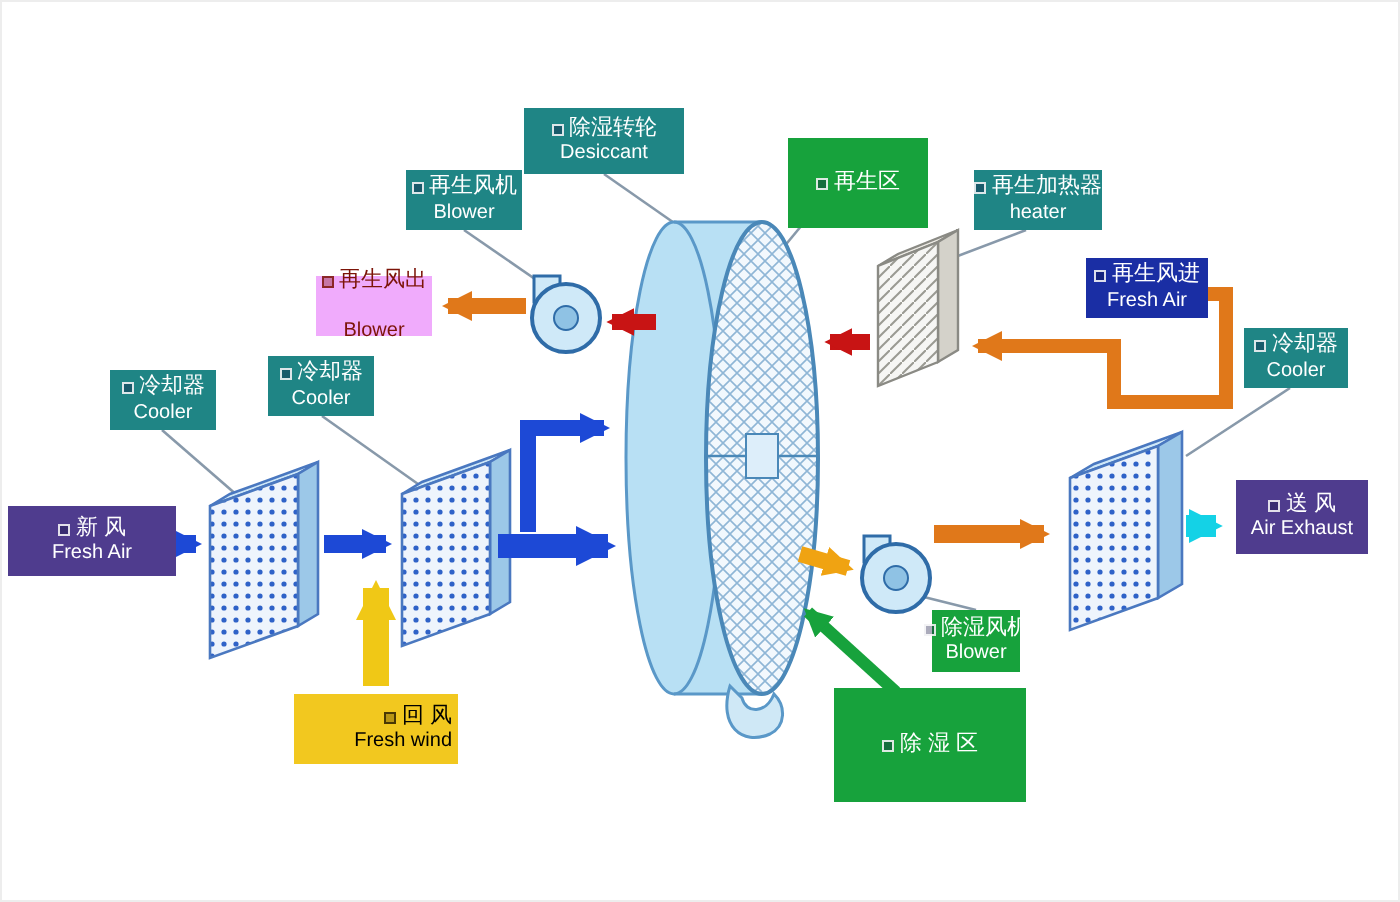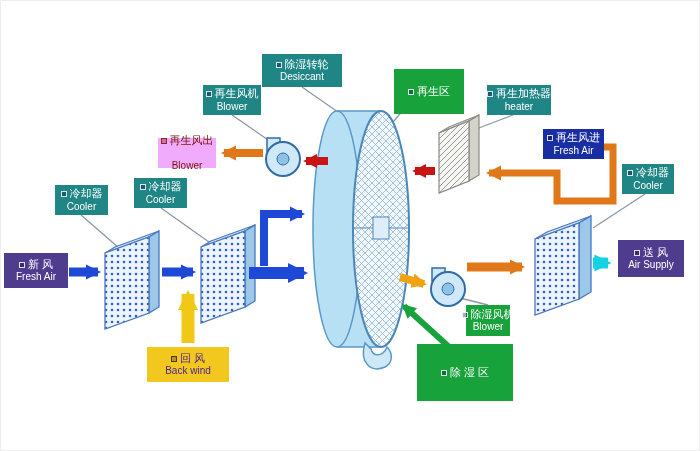"新 风" div.lbl { width: 64px -> 84px }
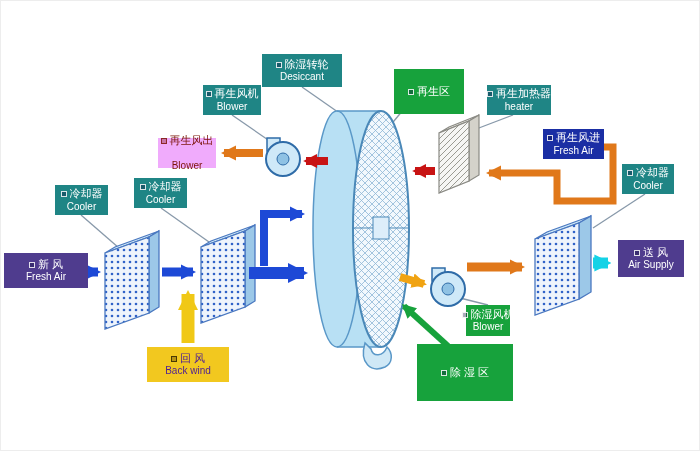"Air Supply" span.en { text: Supply -> Exhaust }
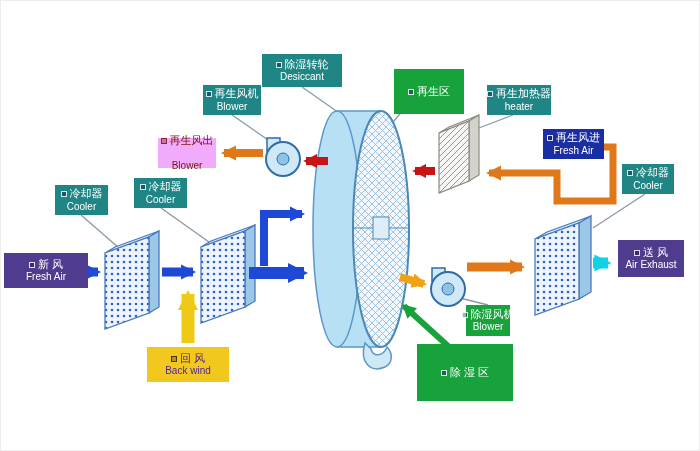"回 风" .yellowbox { align-items: none -> flex-end; color: #4c1d95 -> #000000 }
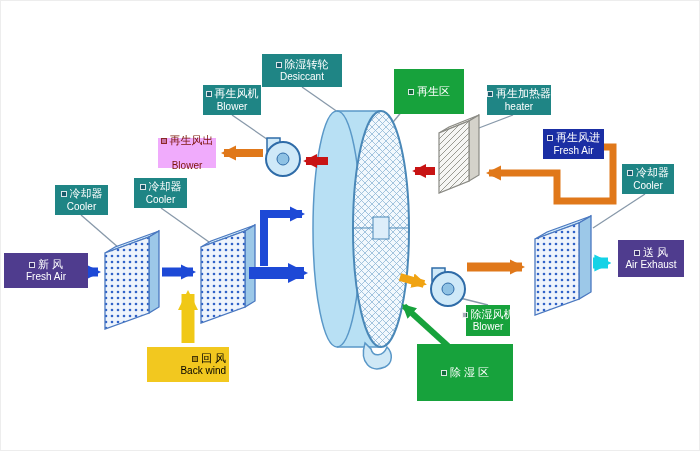"Back wind" span.en { text: Back -> Fresh }
